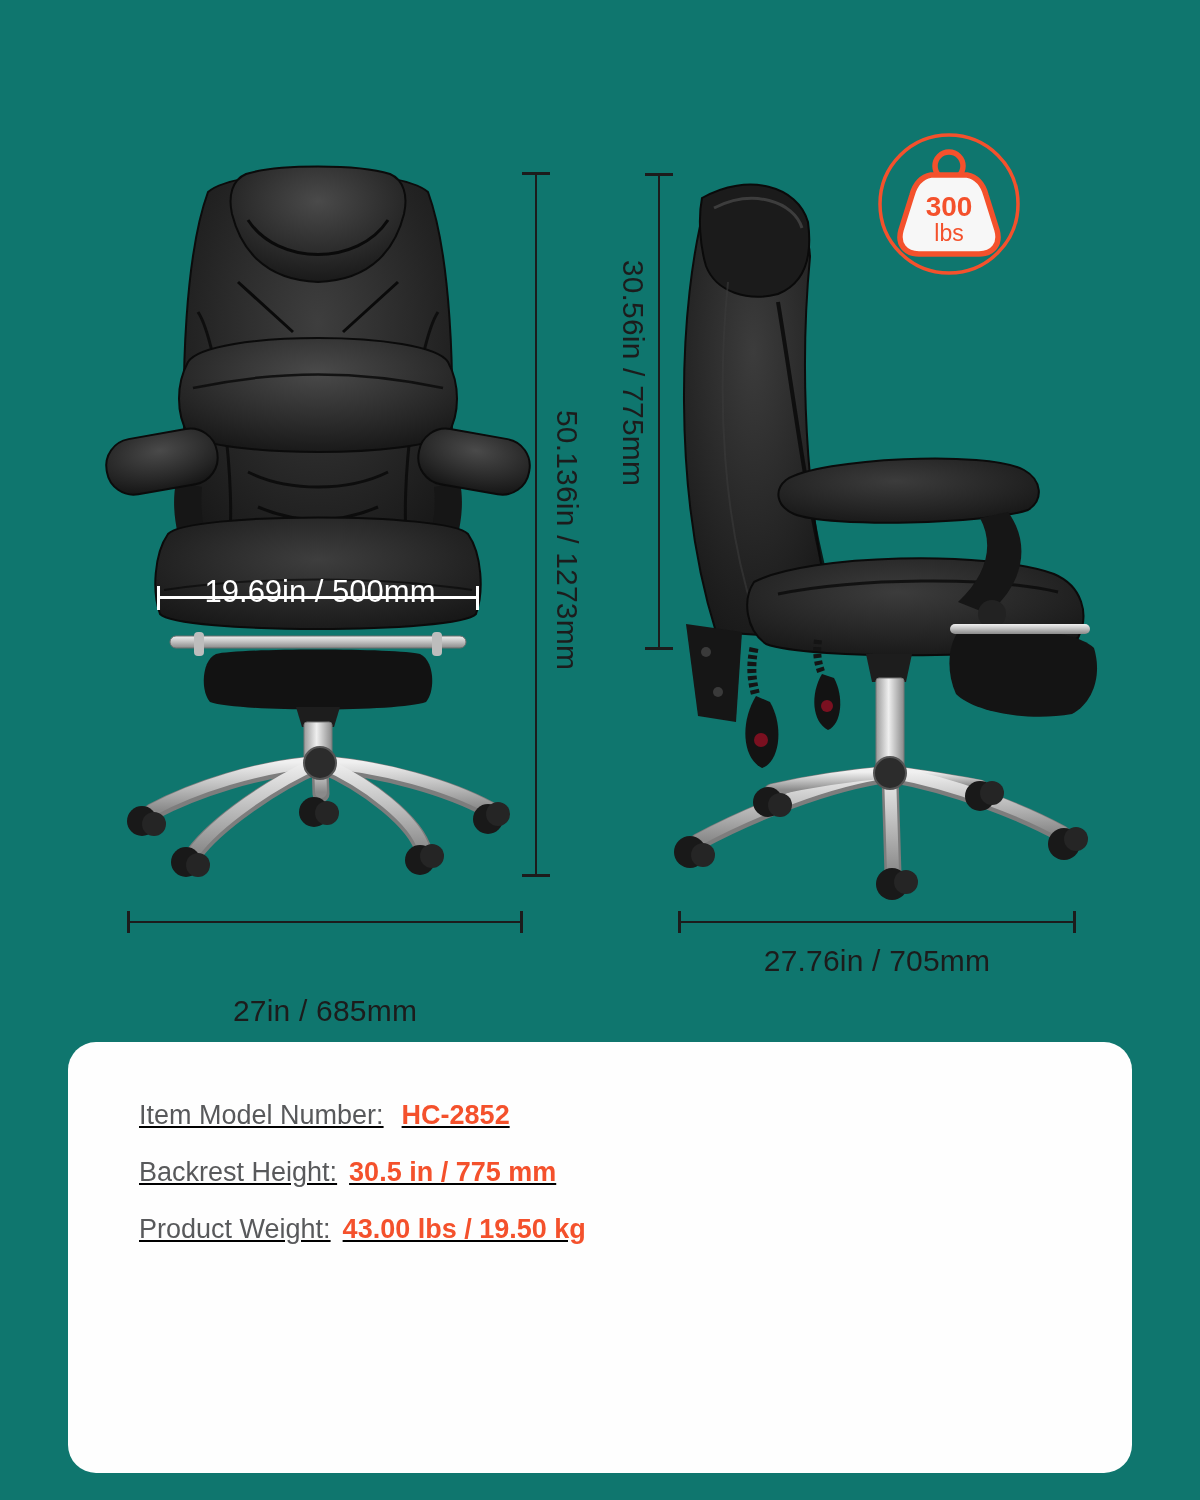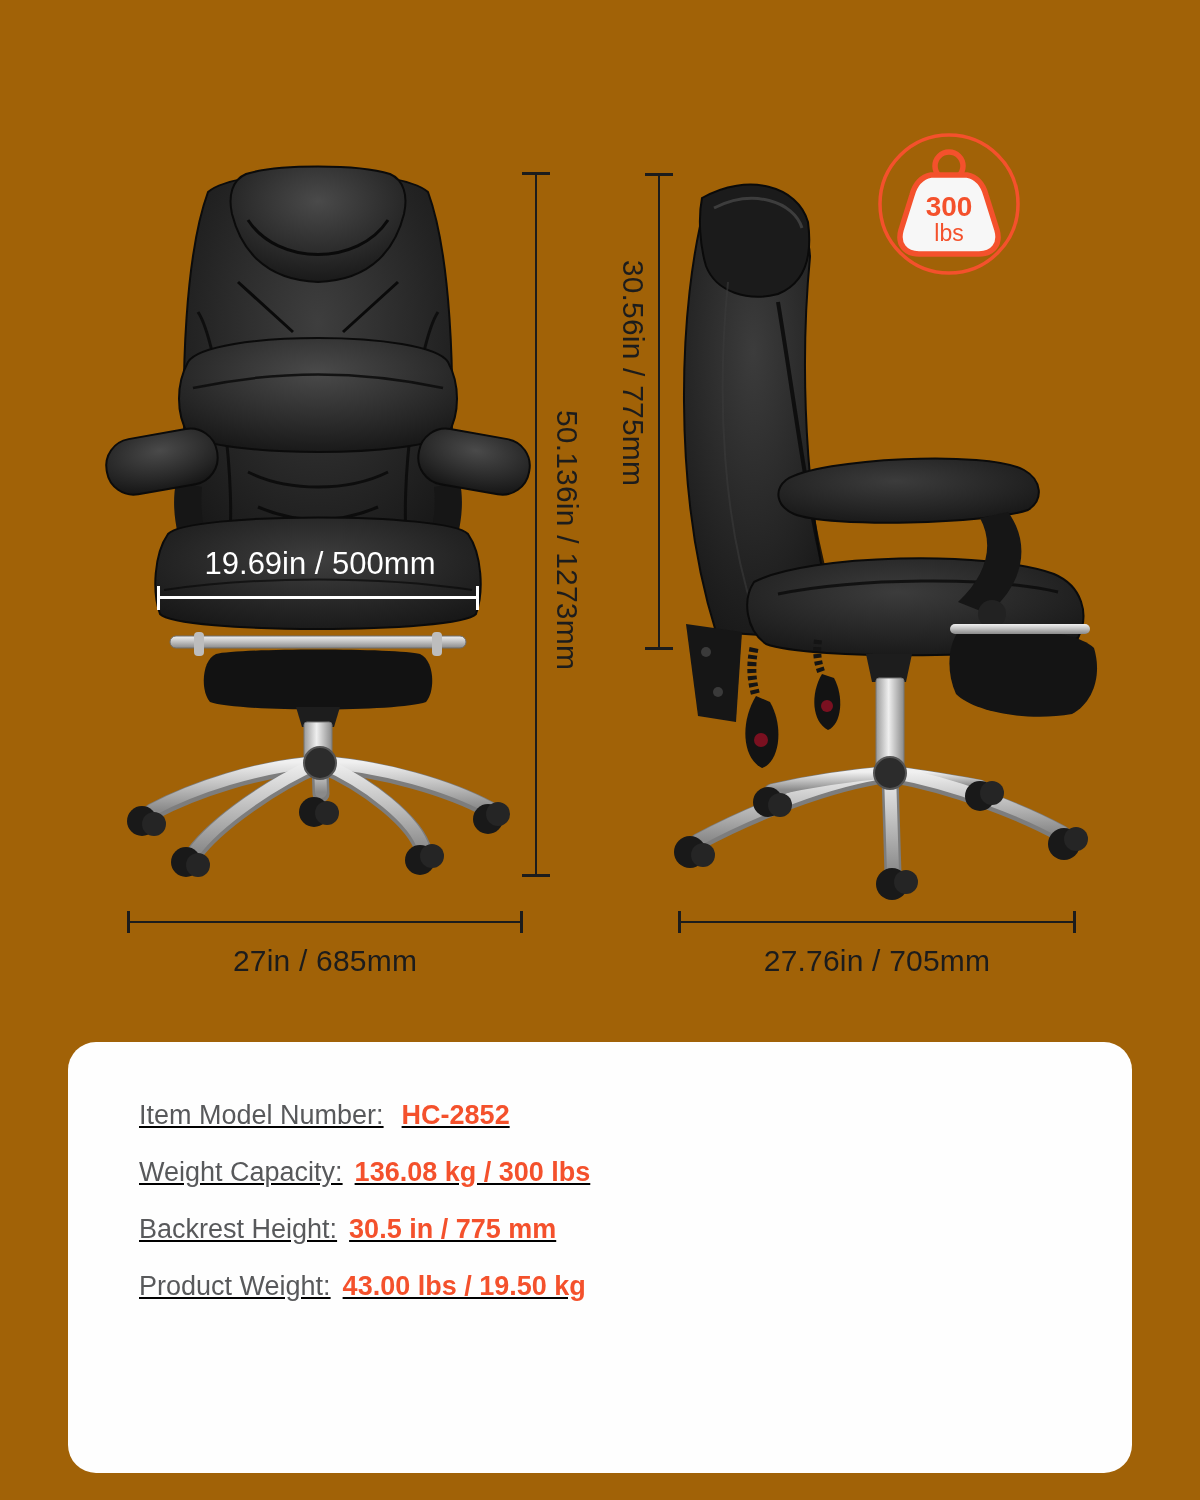"300" .canvas { background: #a16207 -> #0f766e }
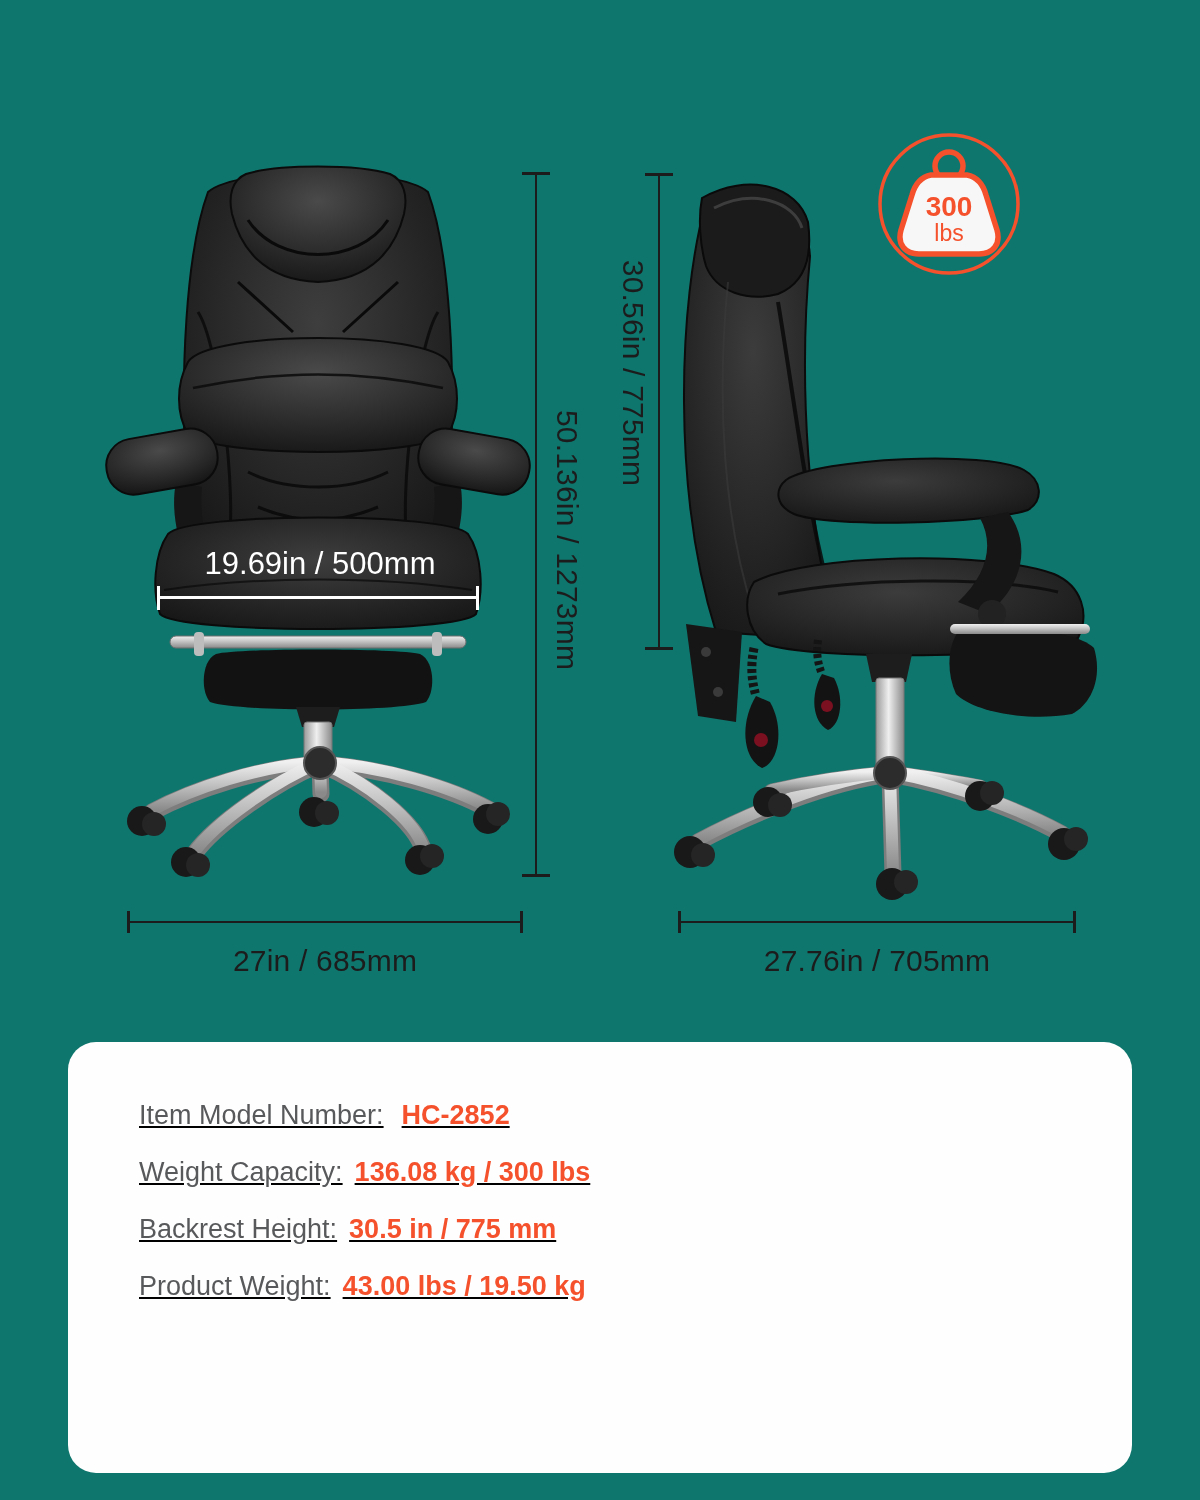"19.69in / 500mm" div.seat-label { top: 564px -> 592px }
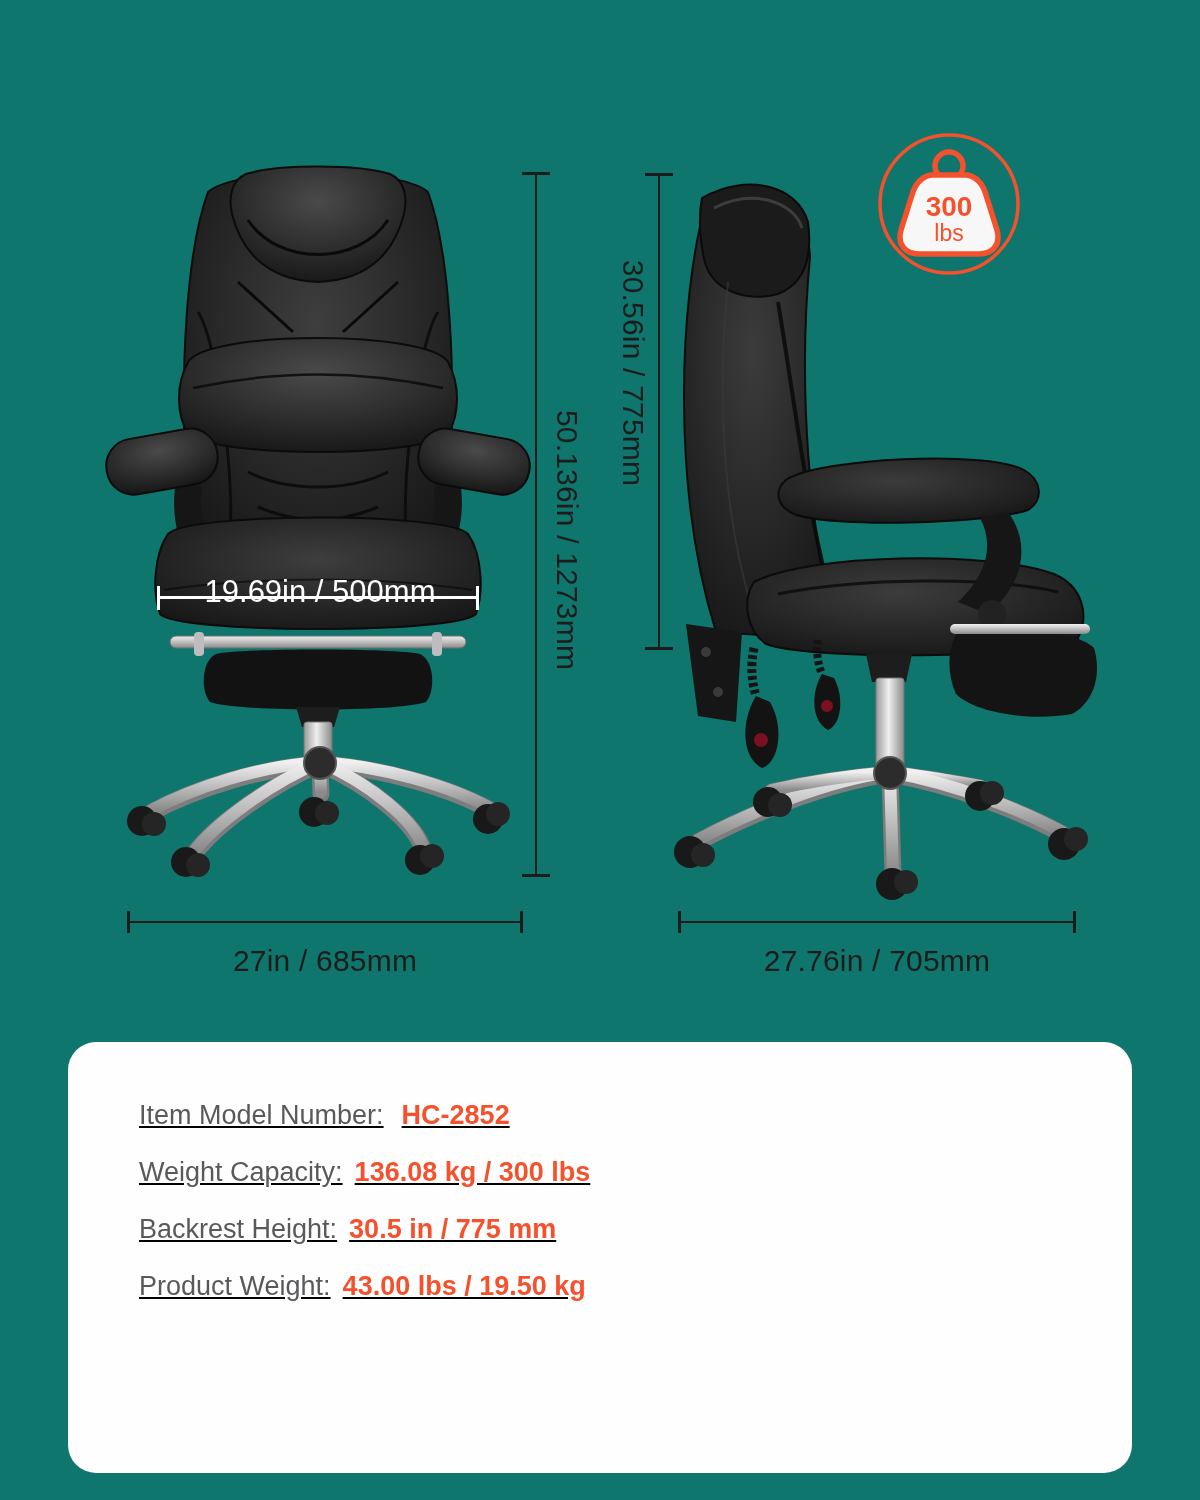"27in / 685mm" div.dim-label { top: 961px -> 1011px }
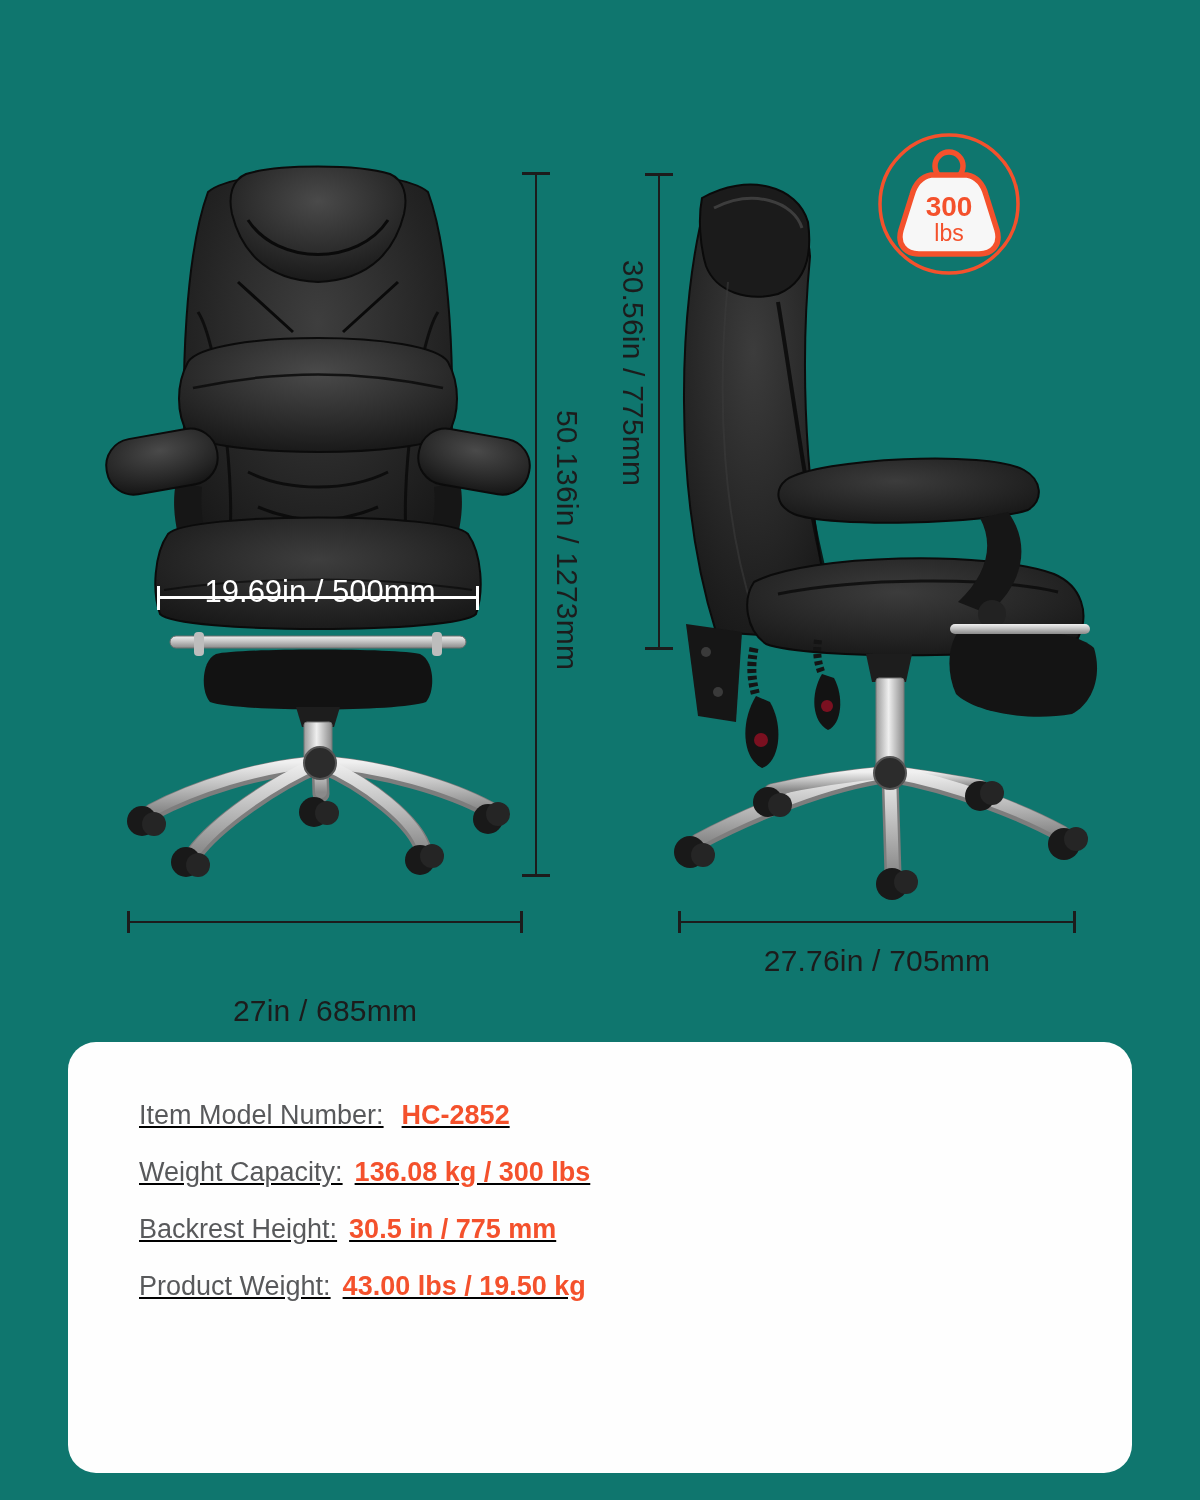"Weight Capacity: 136.08 kg /" div.spec-row { html: <div> <span>Weight Capacity:</span><span>136.08 kg / 300 lbs</span> </div> -> none }
